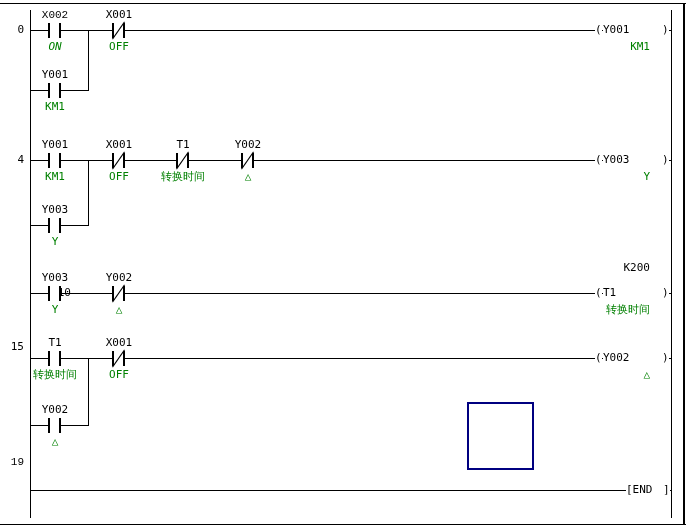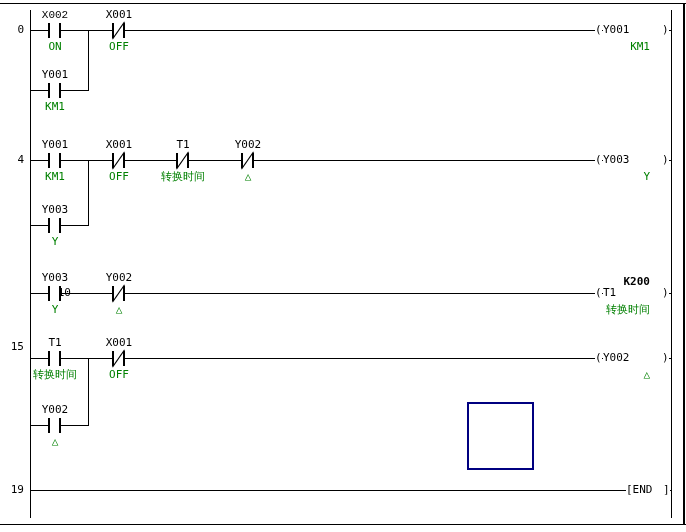"ON" div.lbl { font-style: none -> italic }
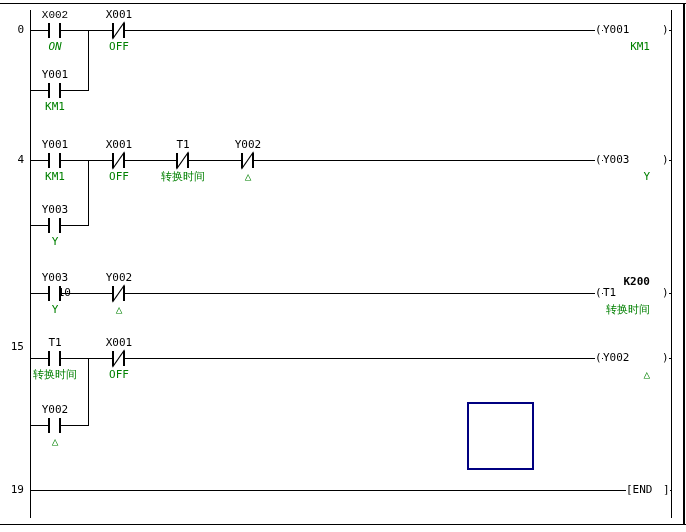"K200" div.lbl { font-weight: bold -> none; top: 275px -> 261px }
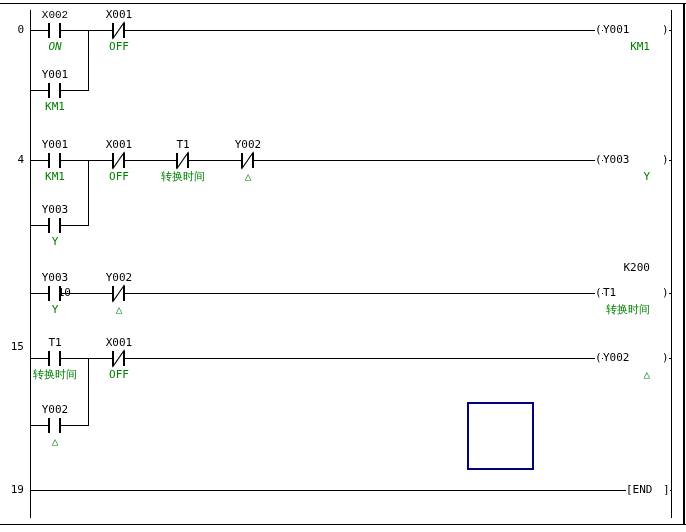"19" div.rownum { font-family: none -> Liberation Mono, monospace; top: 483px -> 455px }
